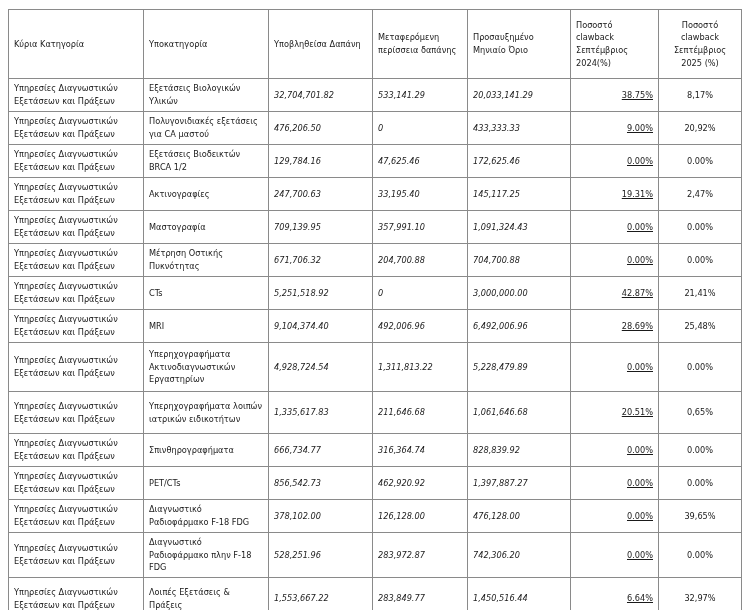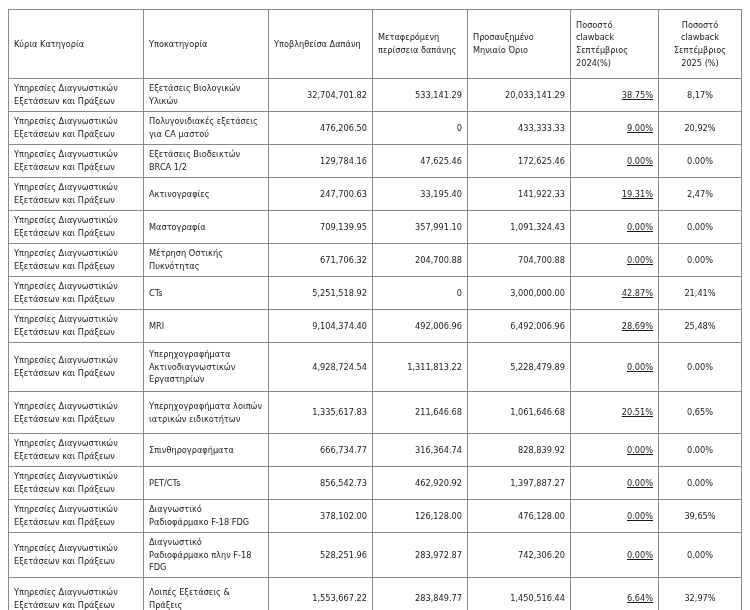"32,704,701.82" td.num { font-style: none -> italic; text-align: right -> none }
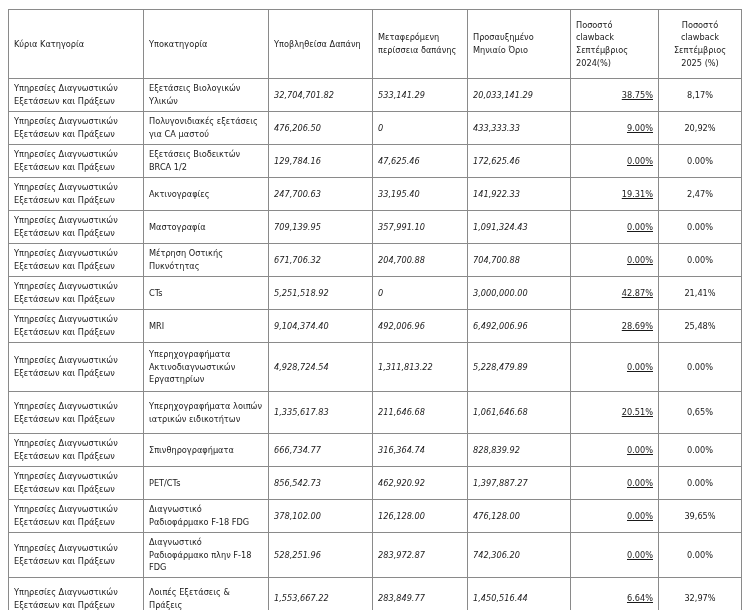"141,922.33" td.num { text: 141,922.33 -> 145,117.25 }
